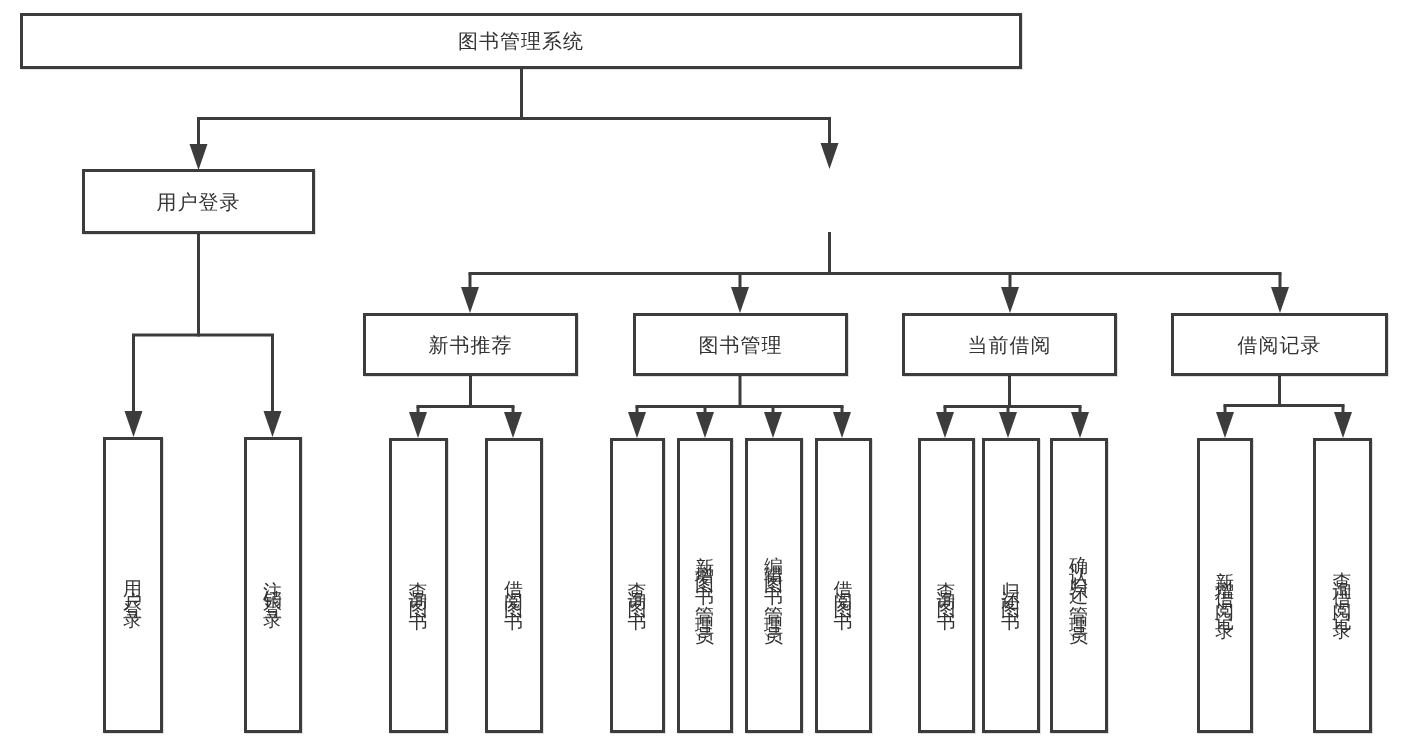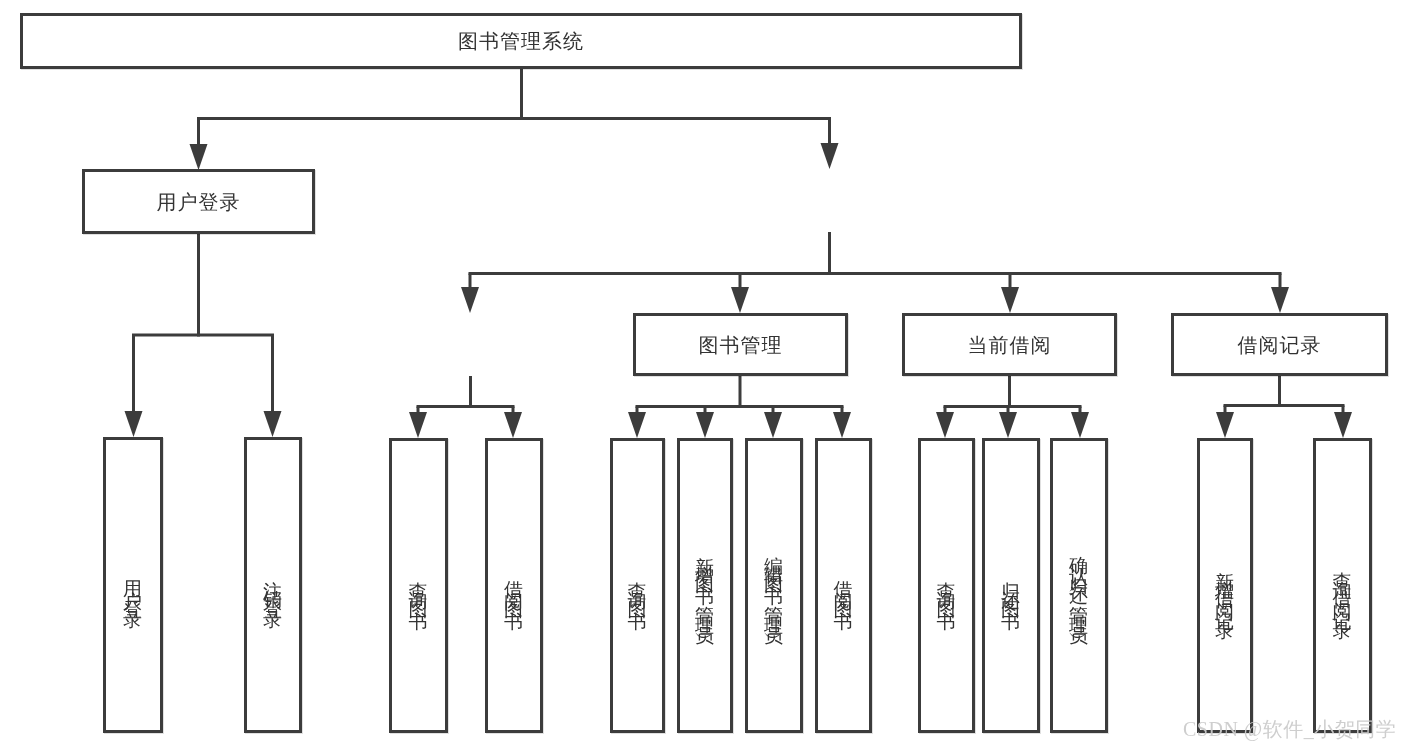"图书管理系统" .canvas { font-family: Liberation Serif, serif -> Liberation Sans, sans-serif }
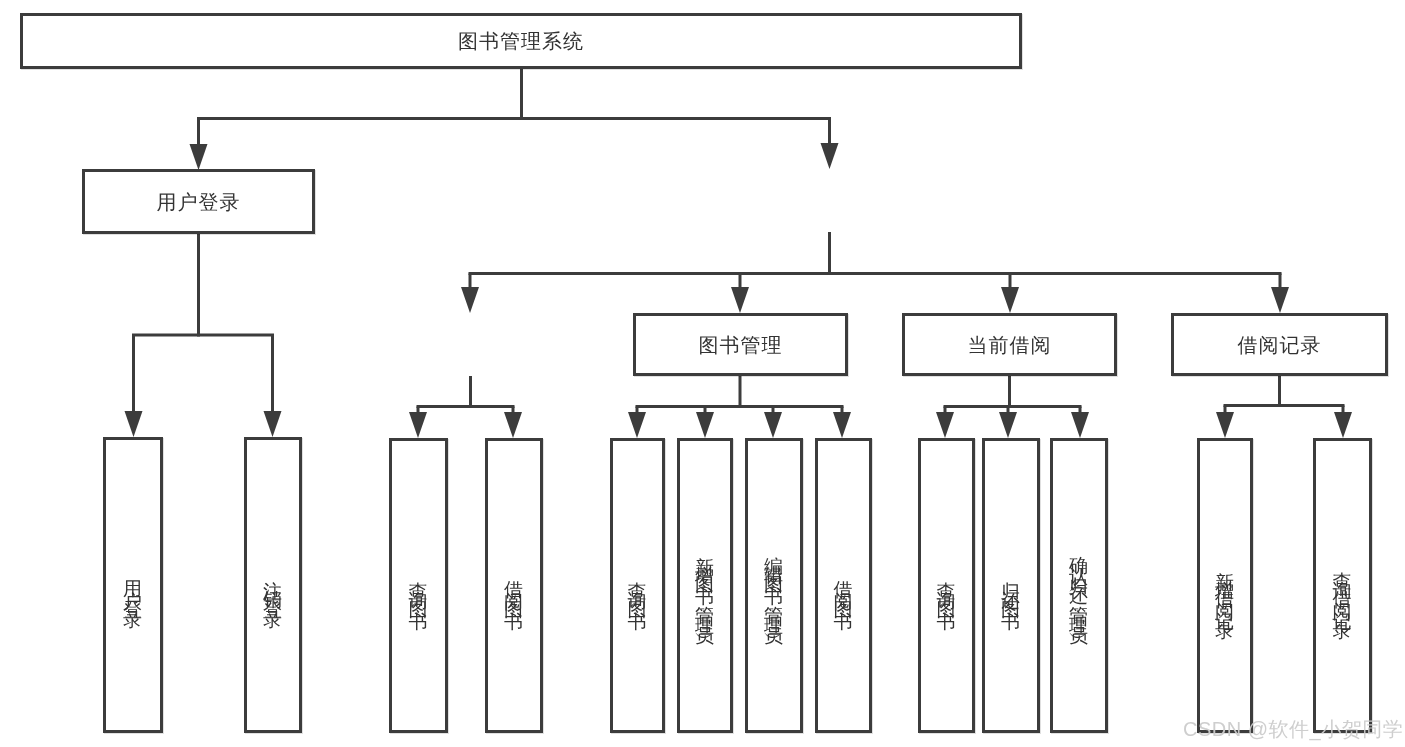"新书推荐" div.node { html: none -> <div> <span>新书推荐</span> </div> }
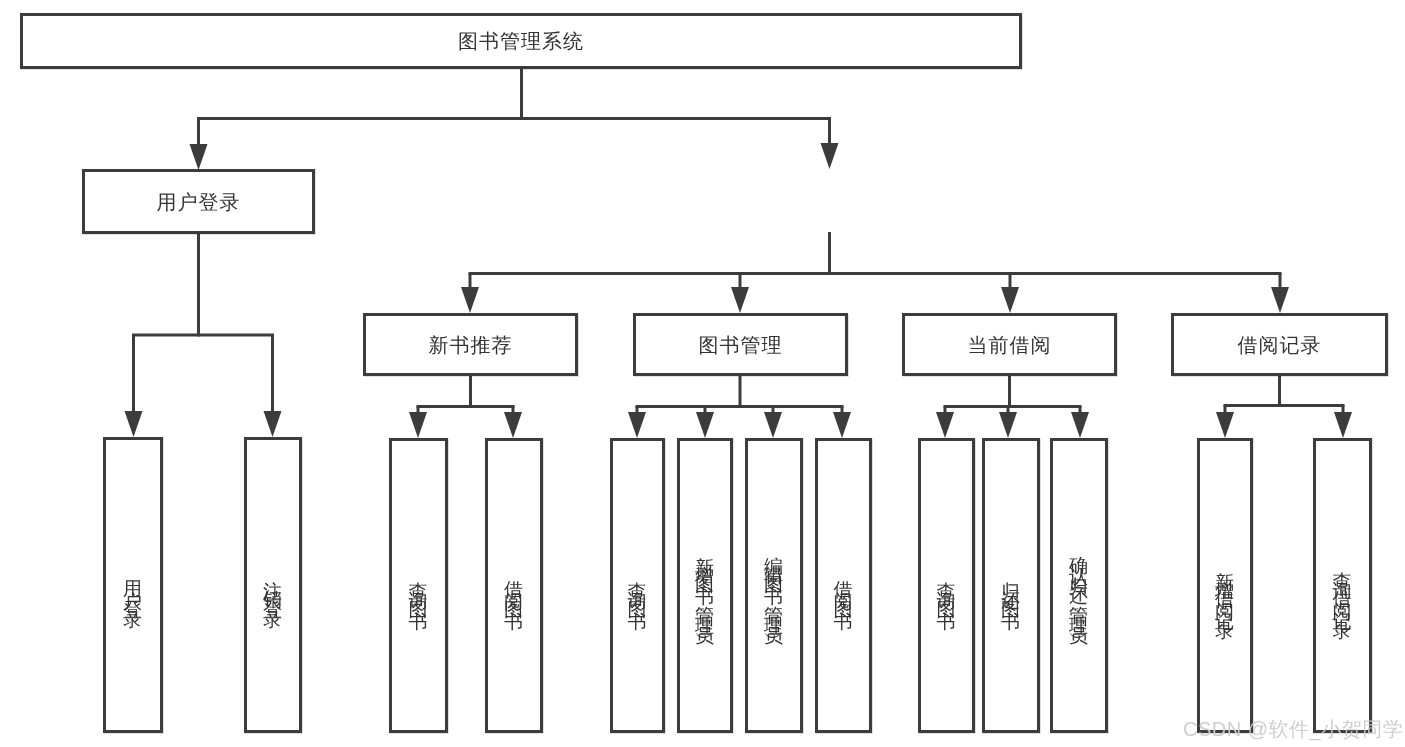"CSDN @软件_小贺同学" div.watermark { html: <div>CSDN @软件_小贺同学</div> -> none }
